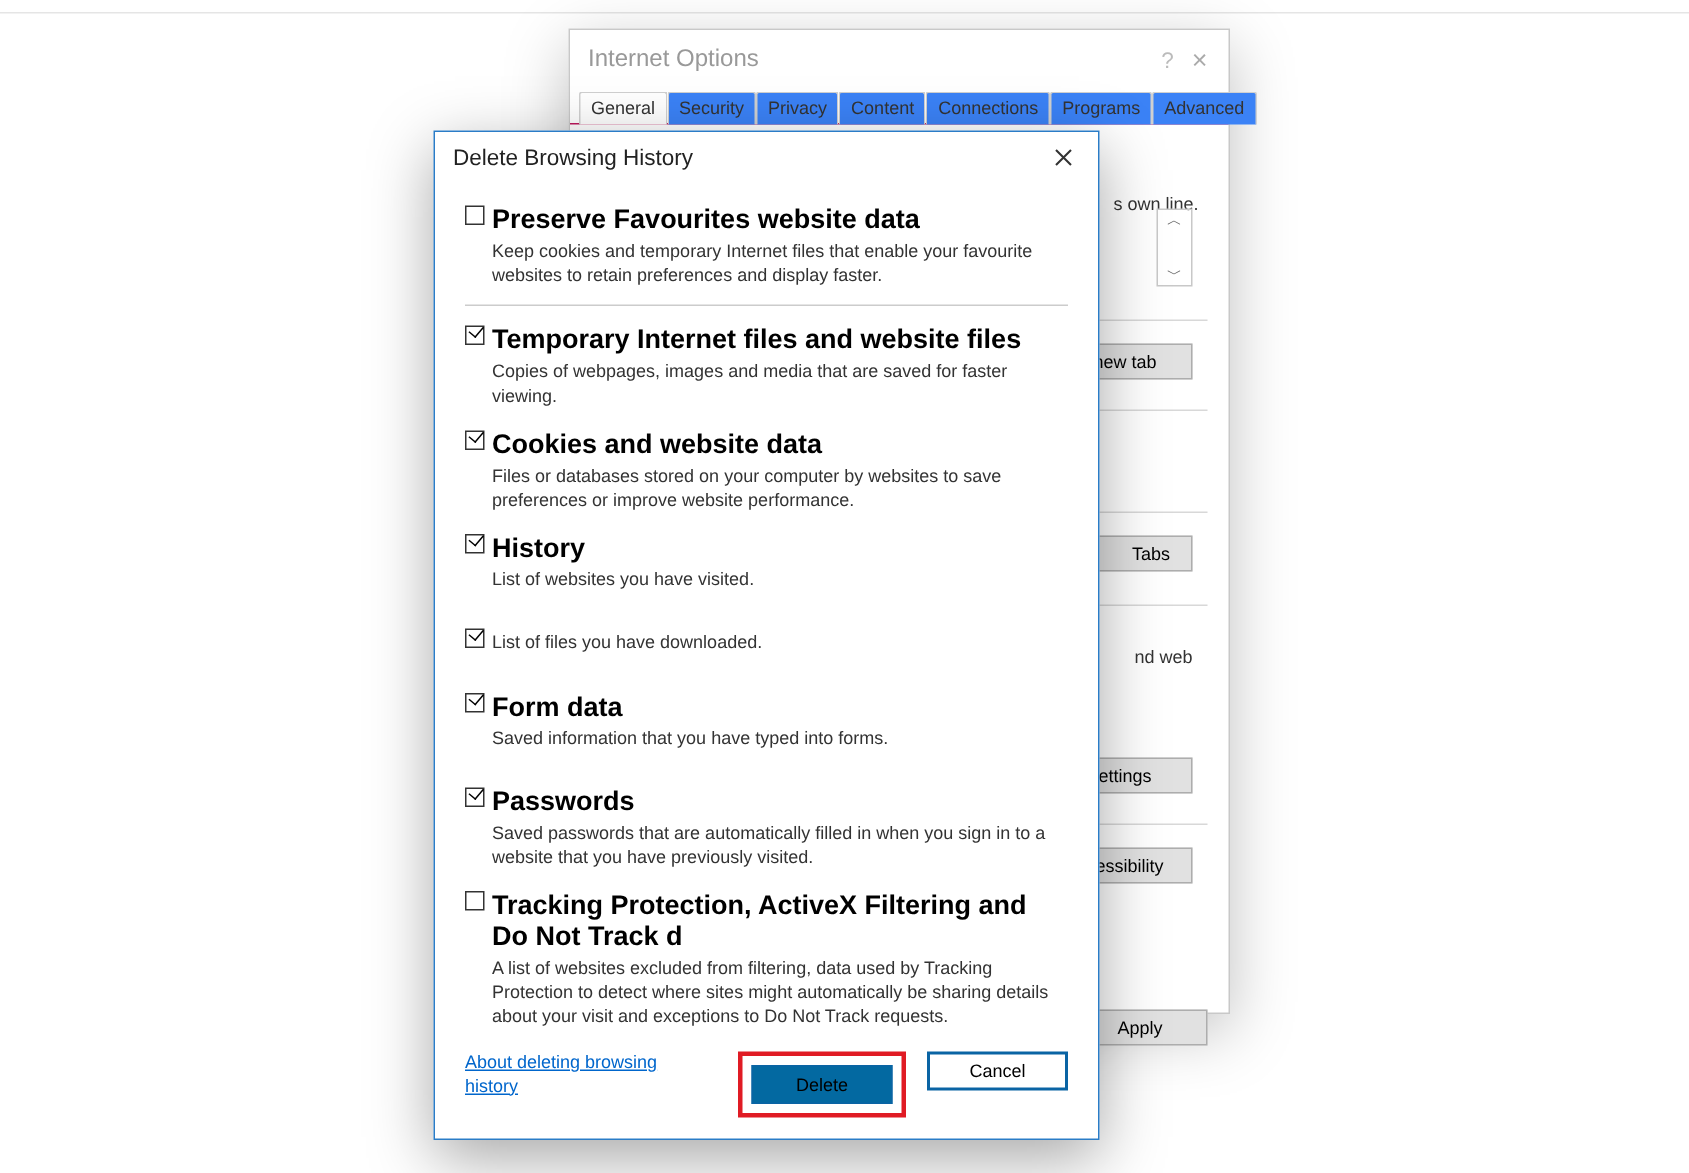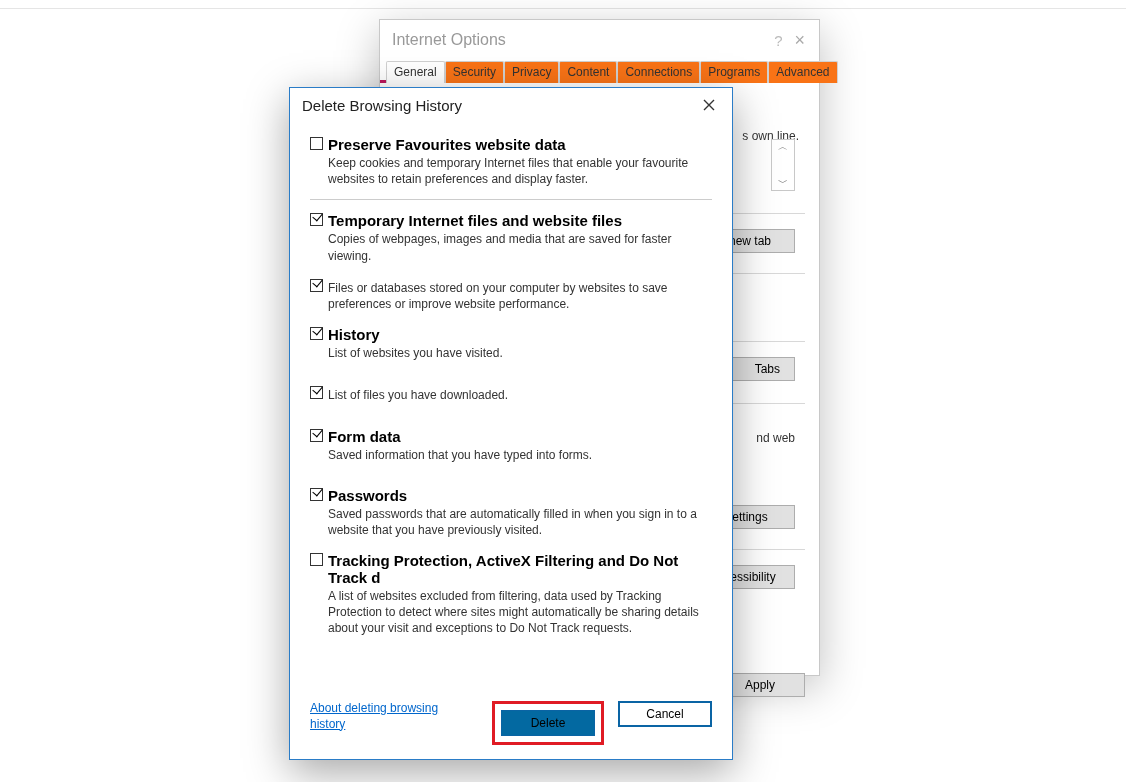"General" .bg-tabs { align-items: flex-start -> center; border-bottom: 3px solid #be185d -> 1px solid #be185d }
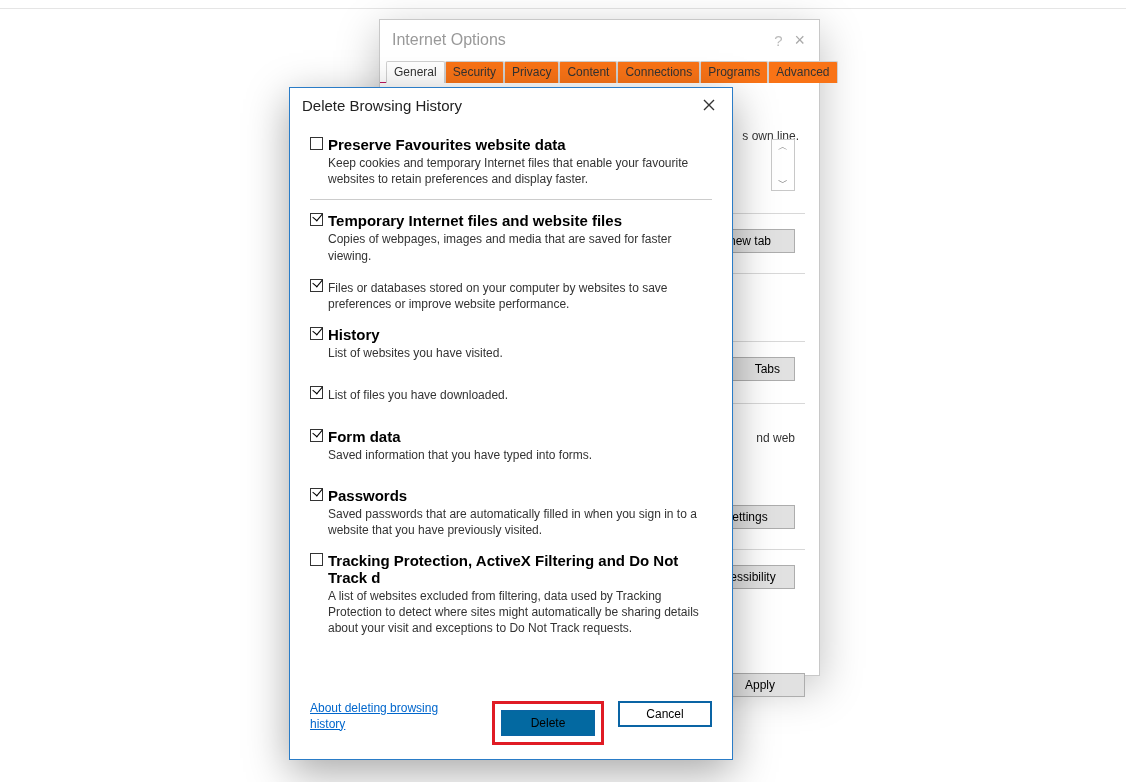"Security" .bg-tab { background: #f97316 -> #3b82f6 }
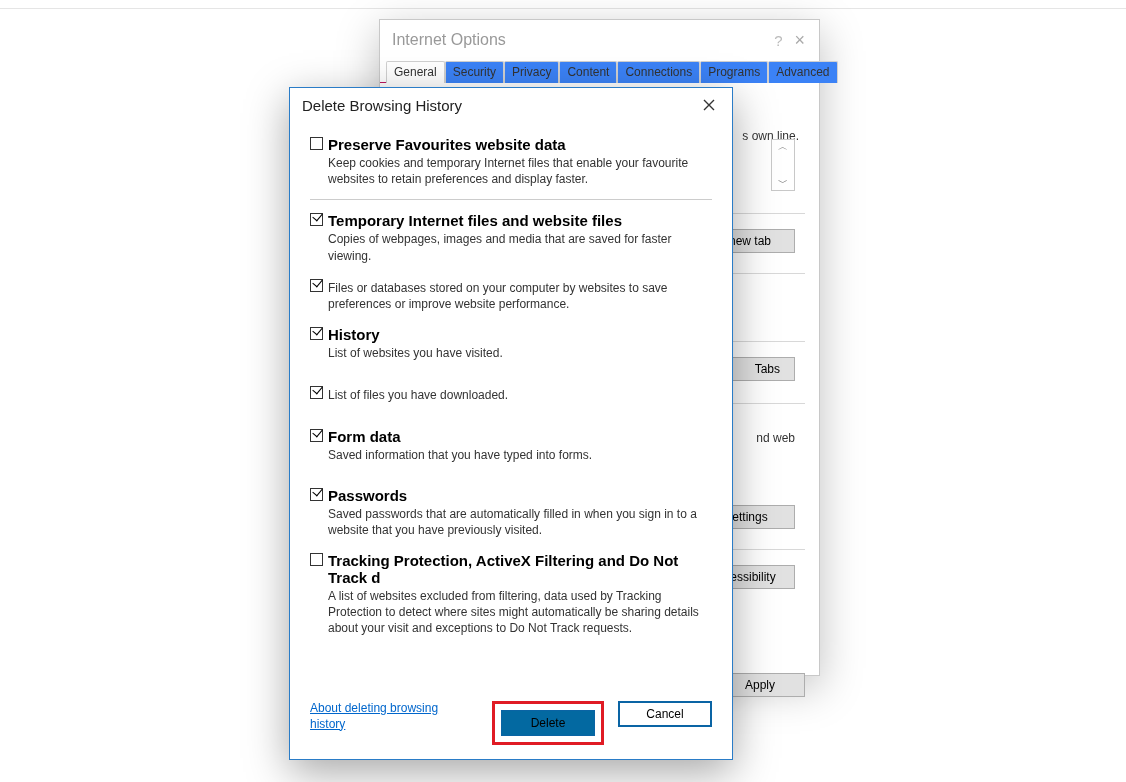"Preserve Favourites website data" .opt .lbl { font-size: 15px -> 18px }
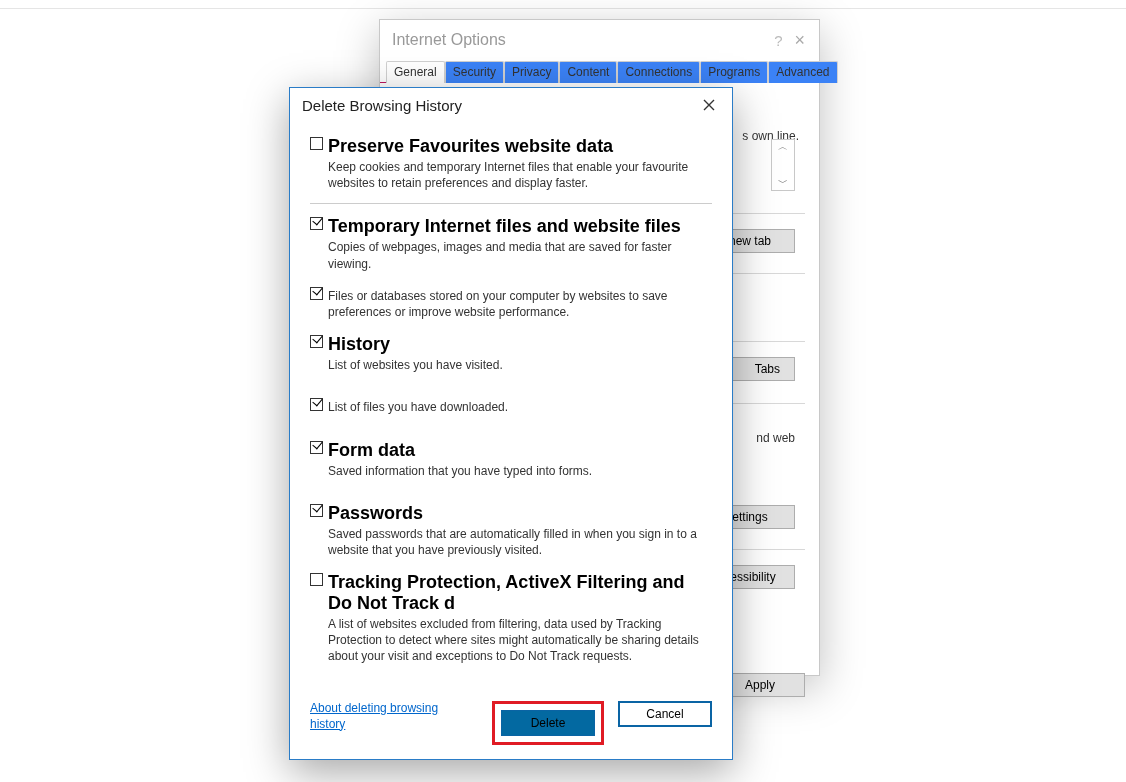"Cookies and website data" div.lbl { html: none -> <div>Cookies and website data</div> }
